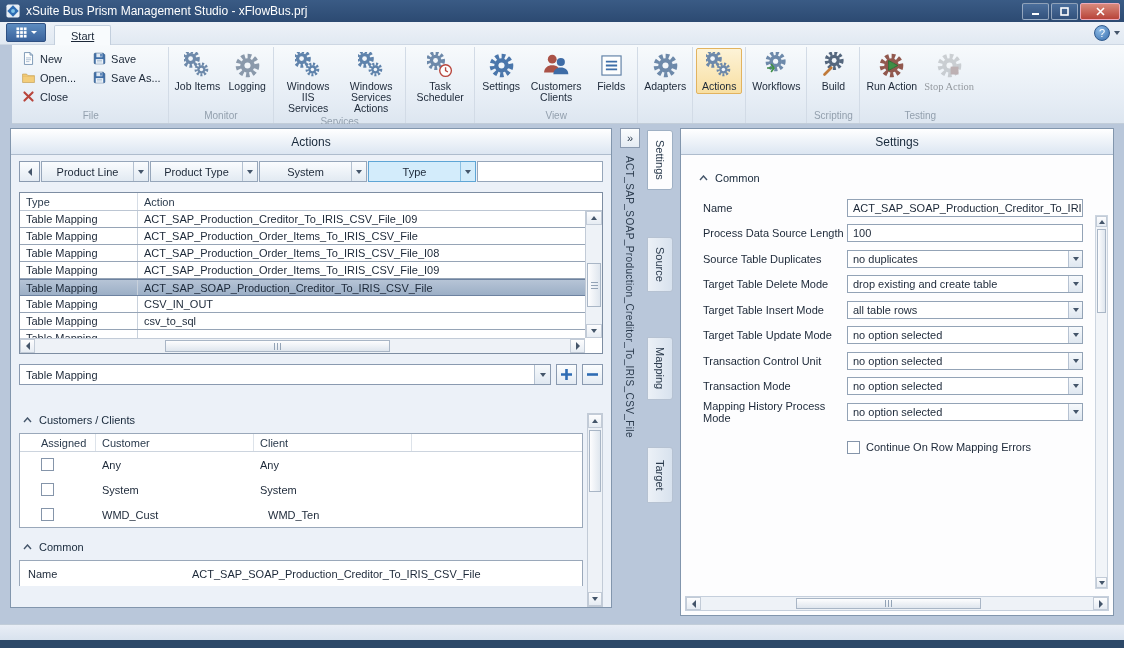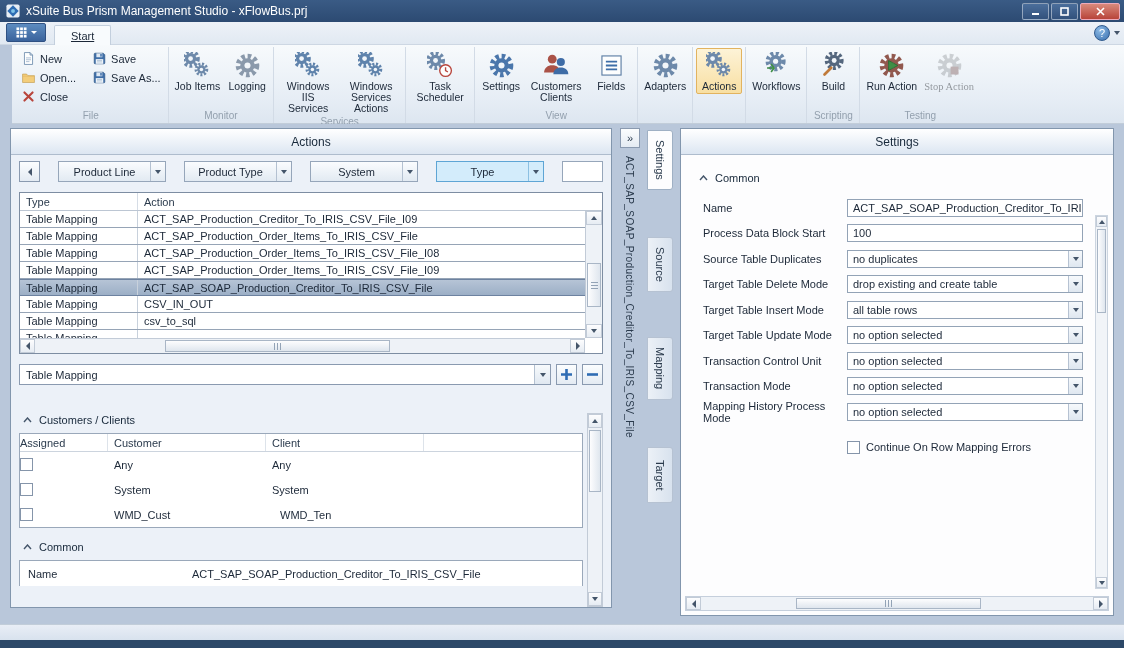"Product Line" .filters { gap: 18px -> 1px }
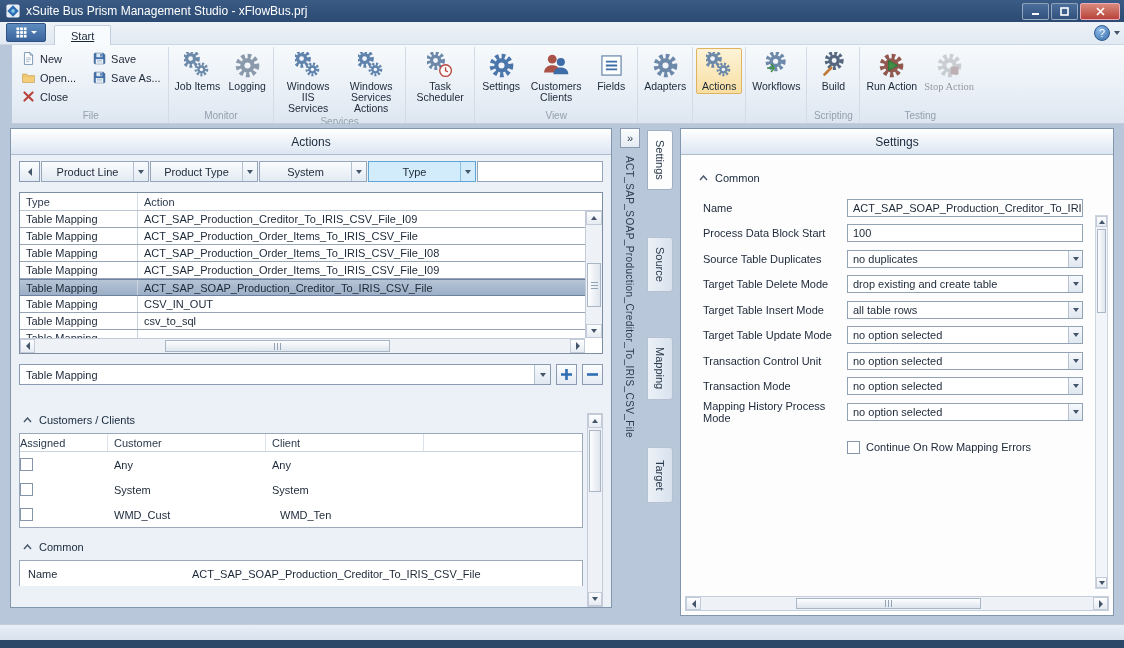"Process Data Block Start" span.flabel { text: Block Start -> Source Length }
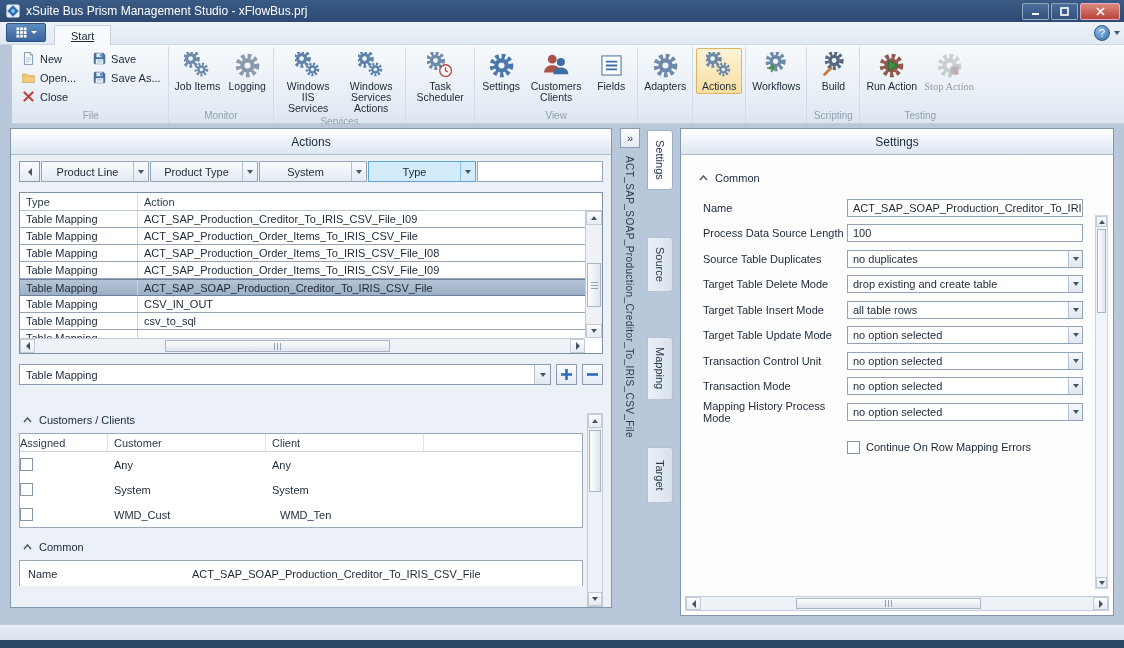"Assigned" .ct-assigned { padding-left: 0 -> 21px; width: 88px -> 76px }
